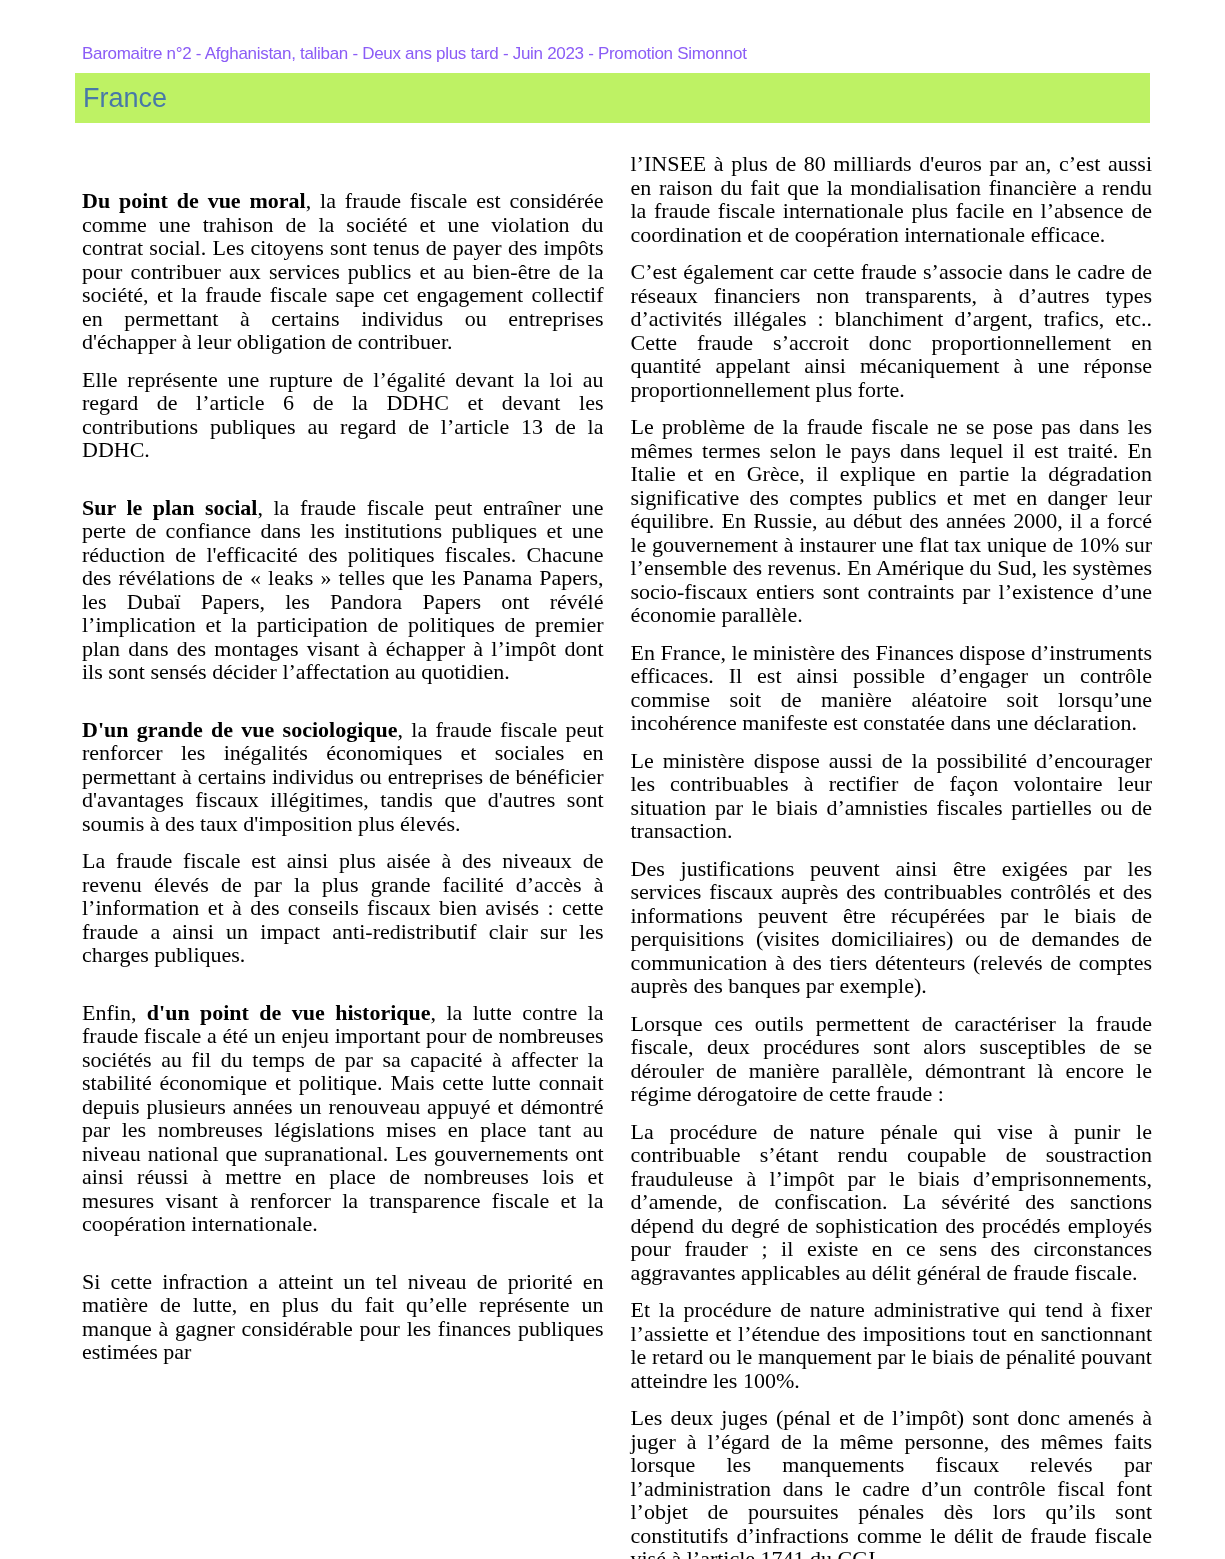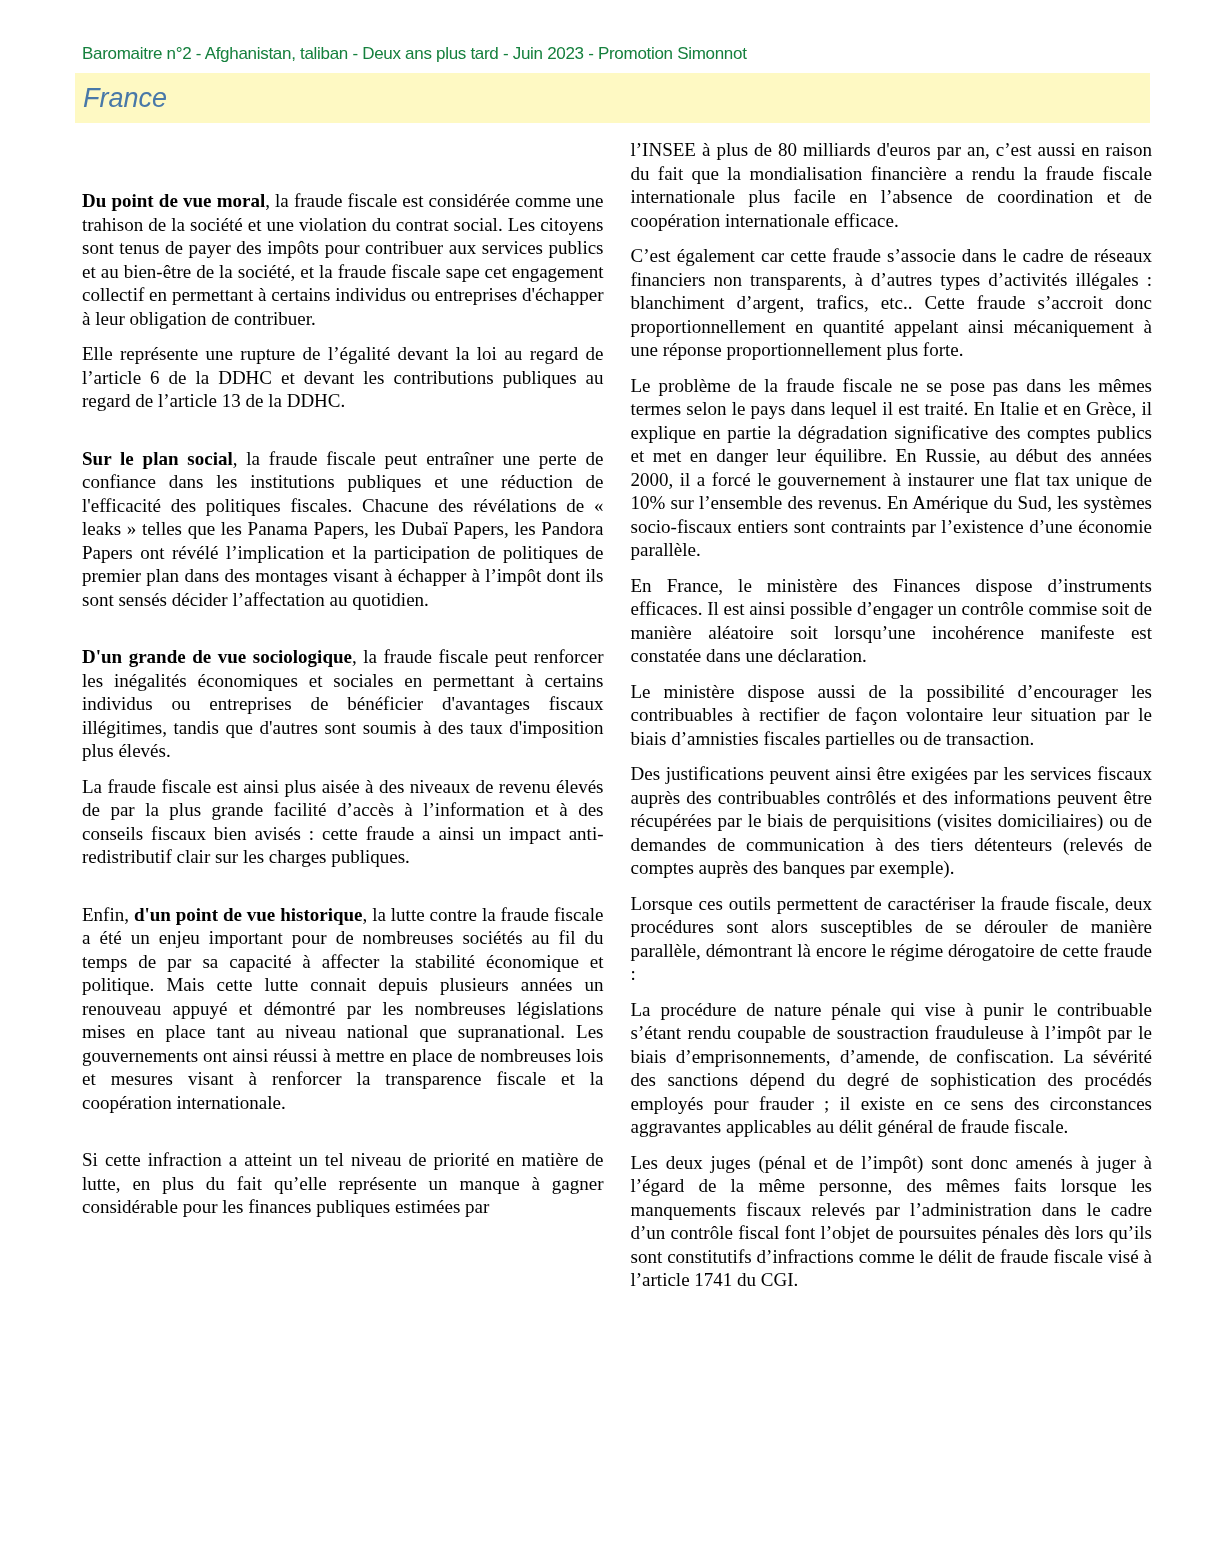"Baromaitre n°2 - Afghanistan, taliban" .doc-header { color: #15803d -> #8b5cf6 }
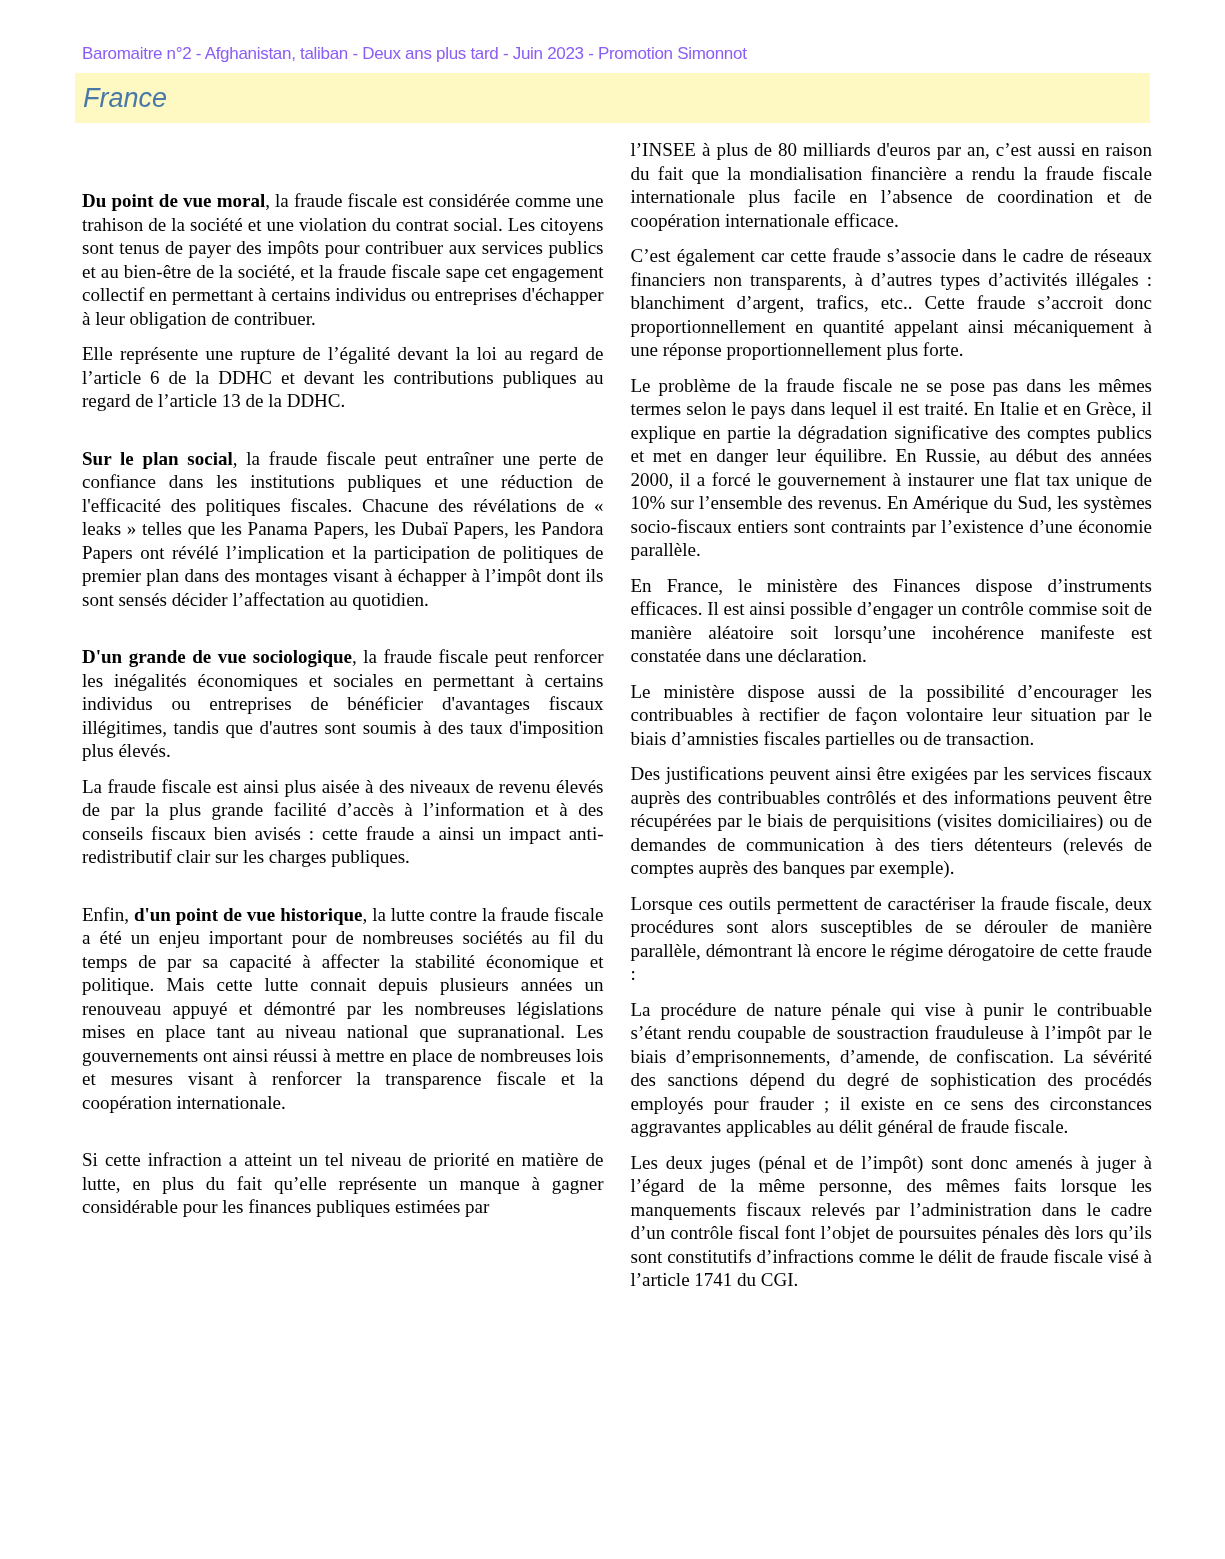"France" div.section-band { background: #fef9c3 -> #bef264; font-style: italic -> none }
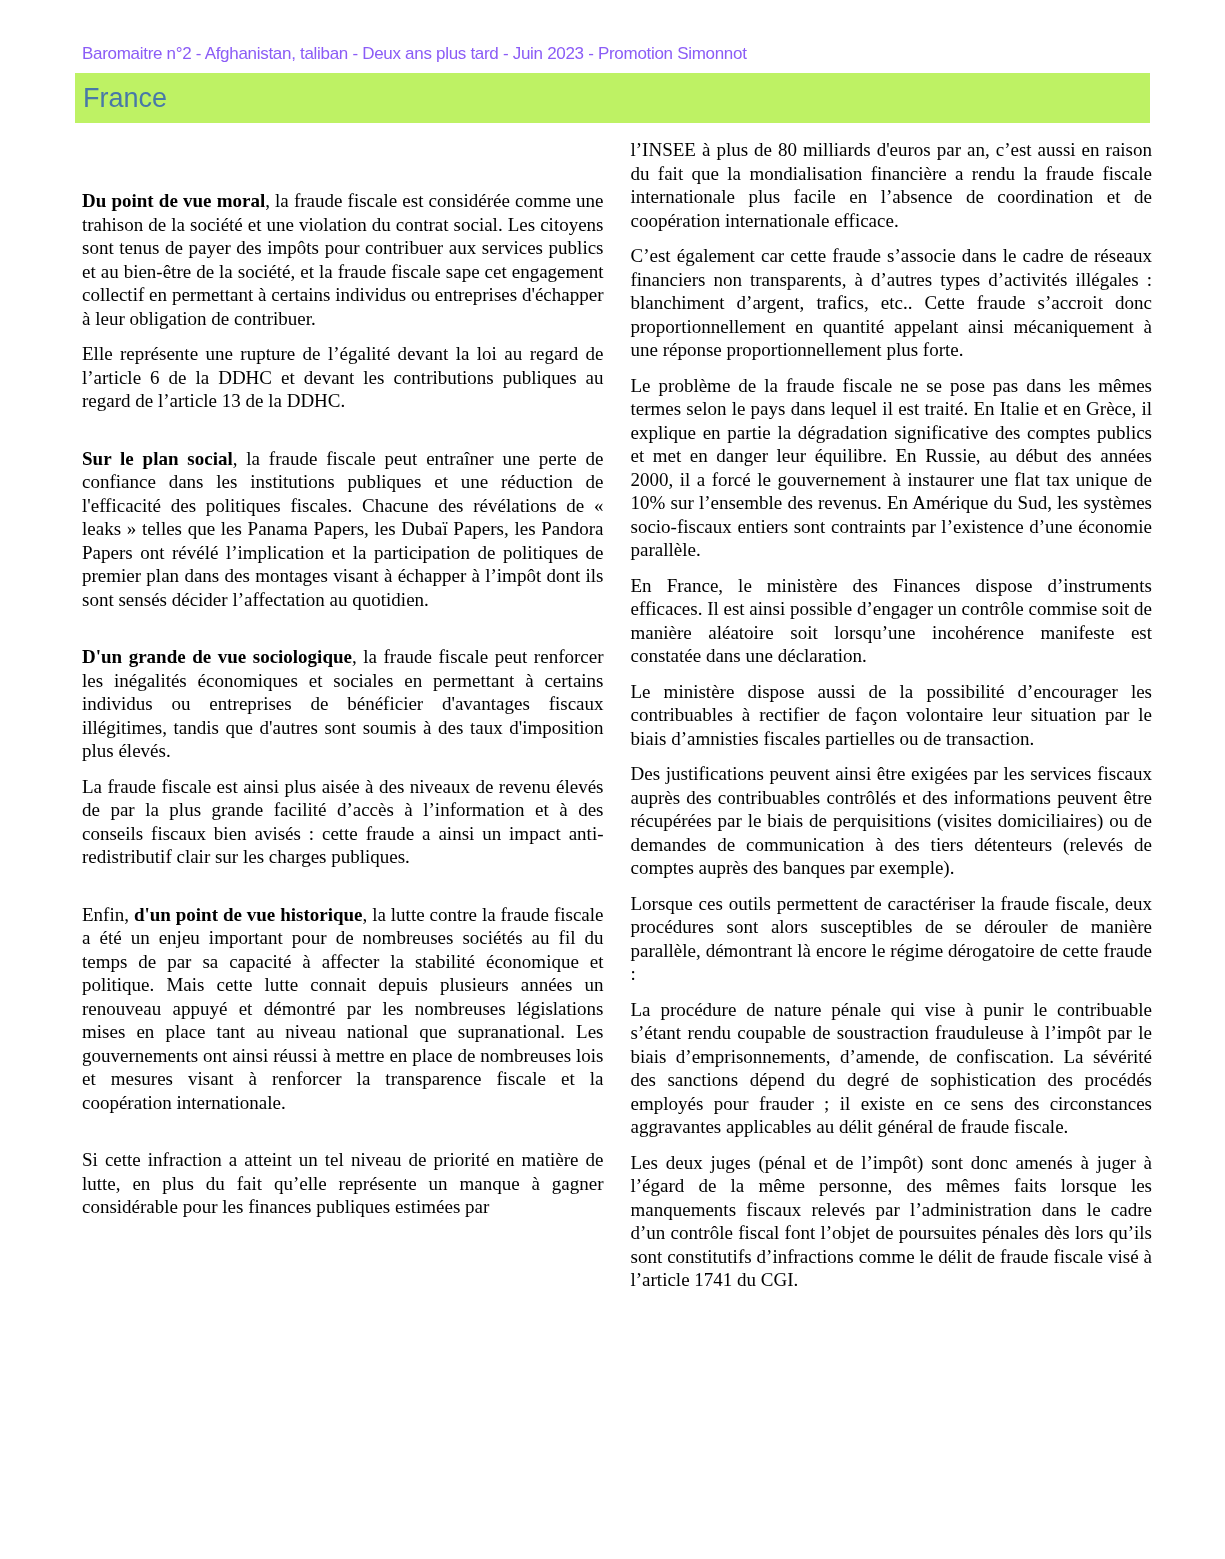"l’INSEE à plus de 80" p.para { font-size: 19px -> 22px; margin: 0 0 12px 0 -> 14px 0 12px 0 }
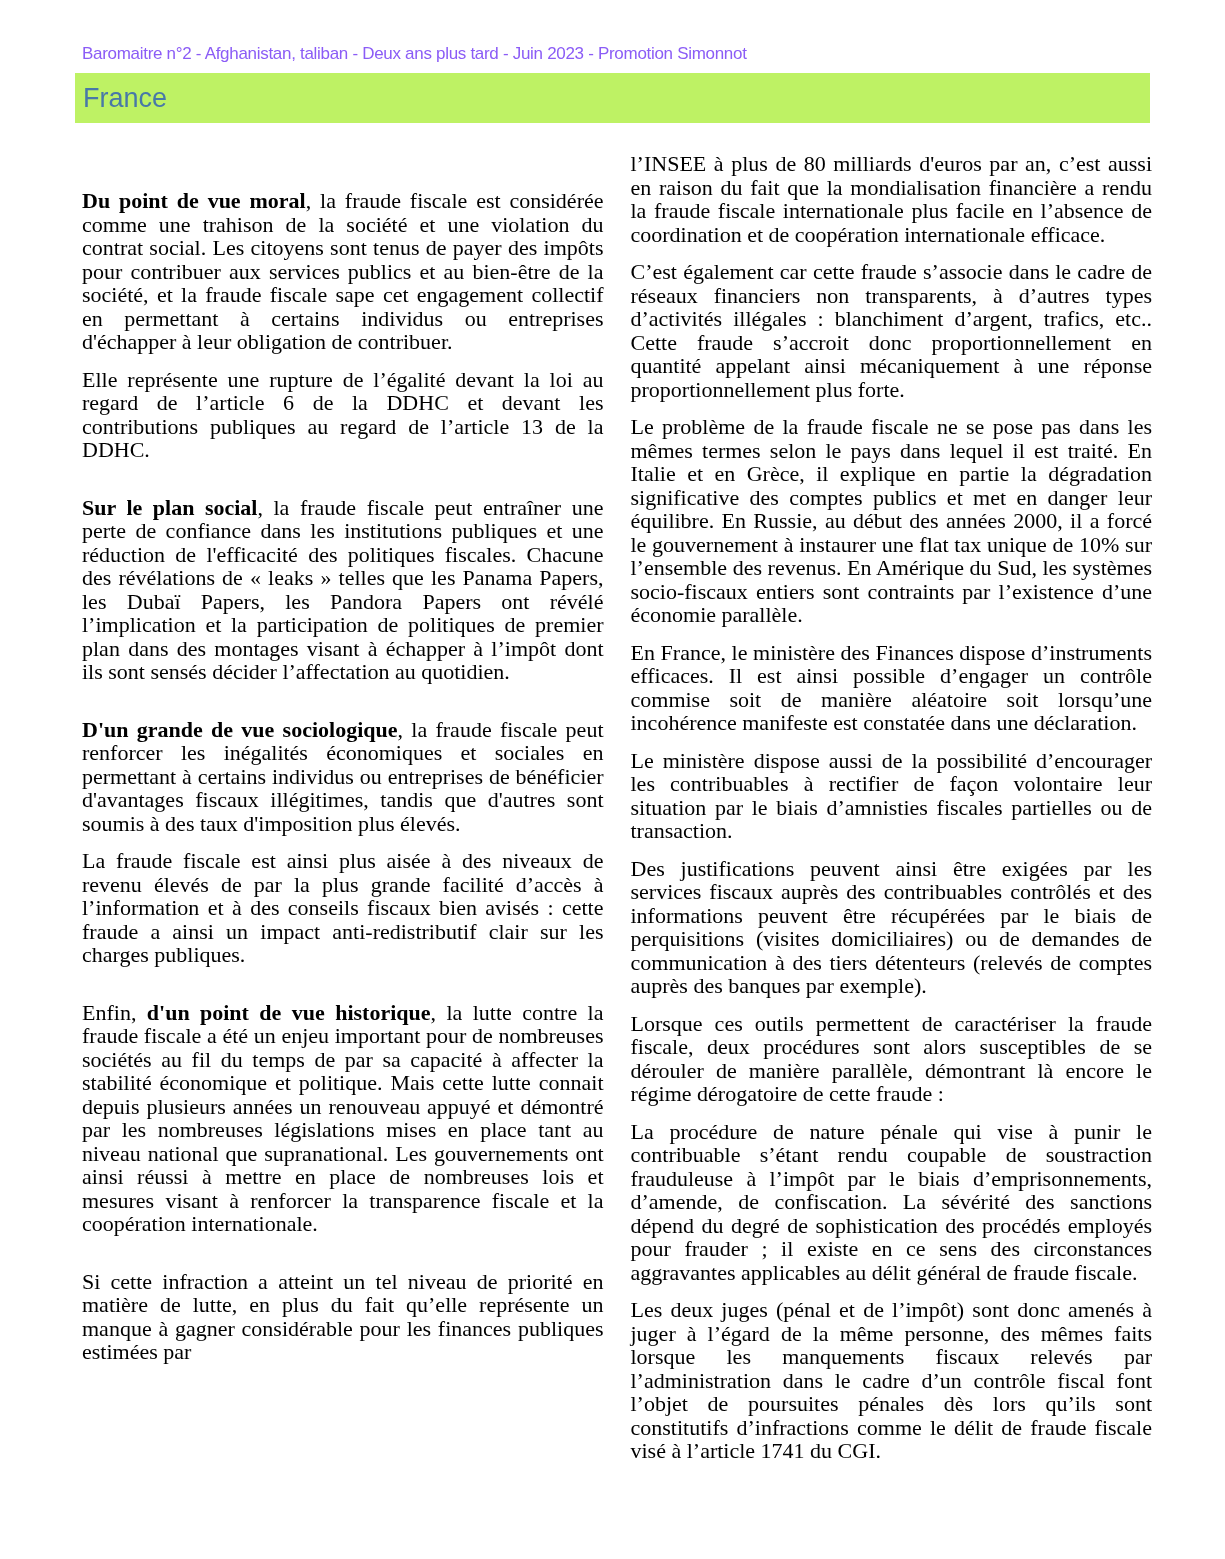"Et la procédure de nature" p.para { html: none -> <p><span>Et la procédure de nature administrative qui tend à fixer l’assiette et l’étendue des impositions tout en sanctionnant le retard ou le manquement par le biais de pénalité pouvant atteindre les 100%.</span></p> }
